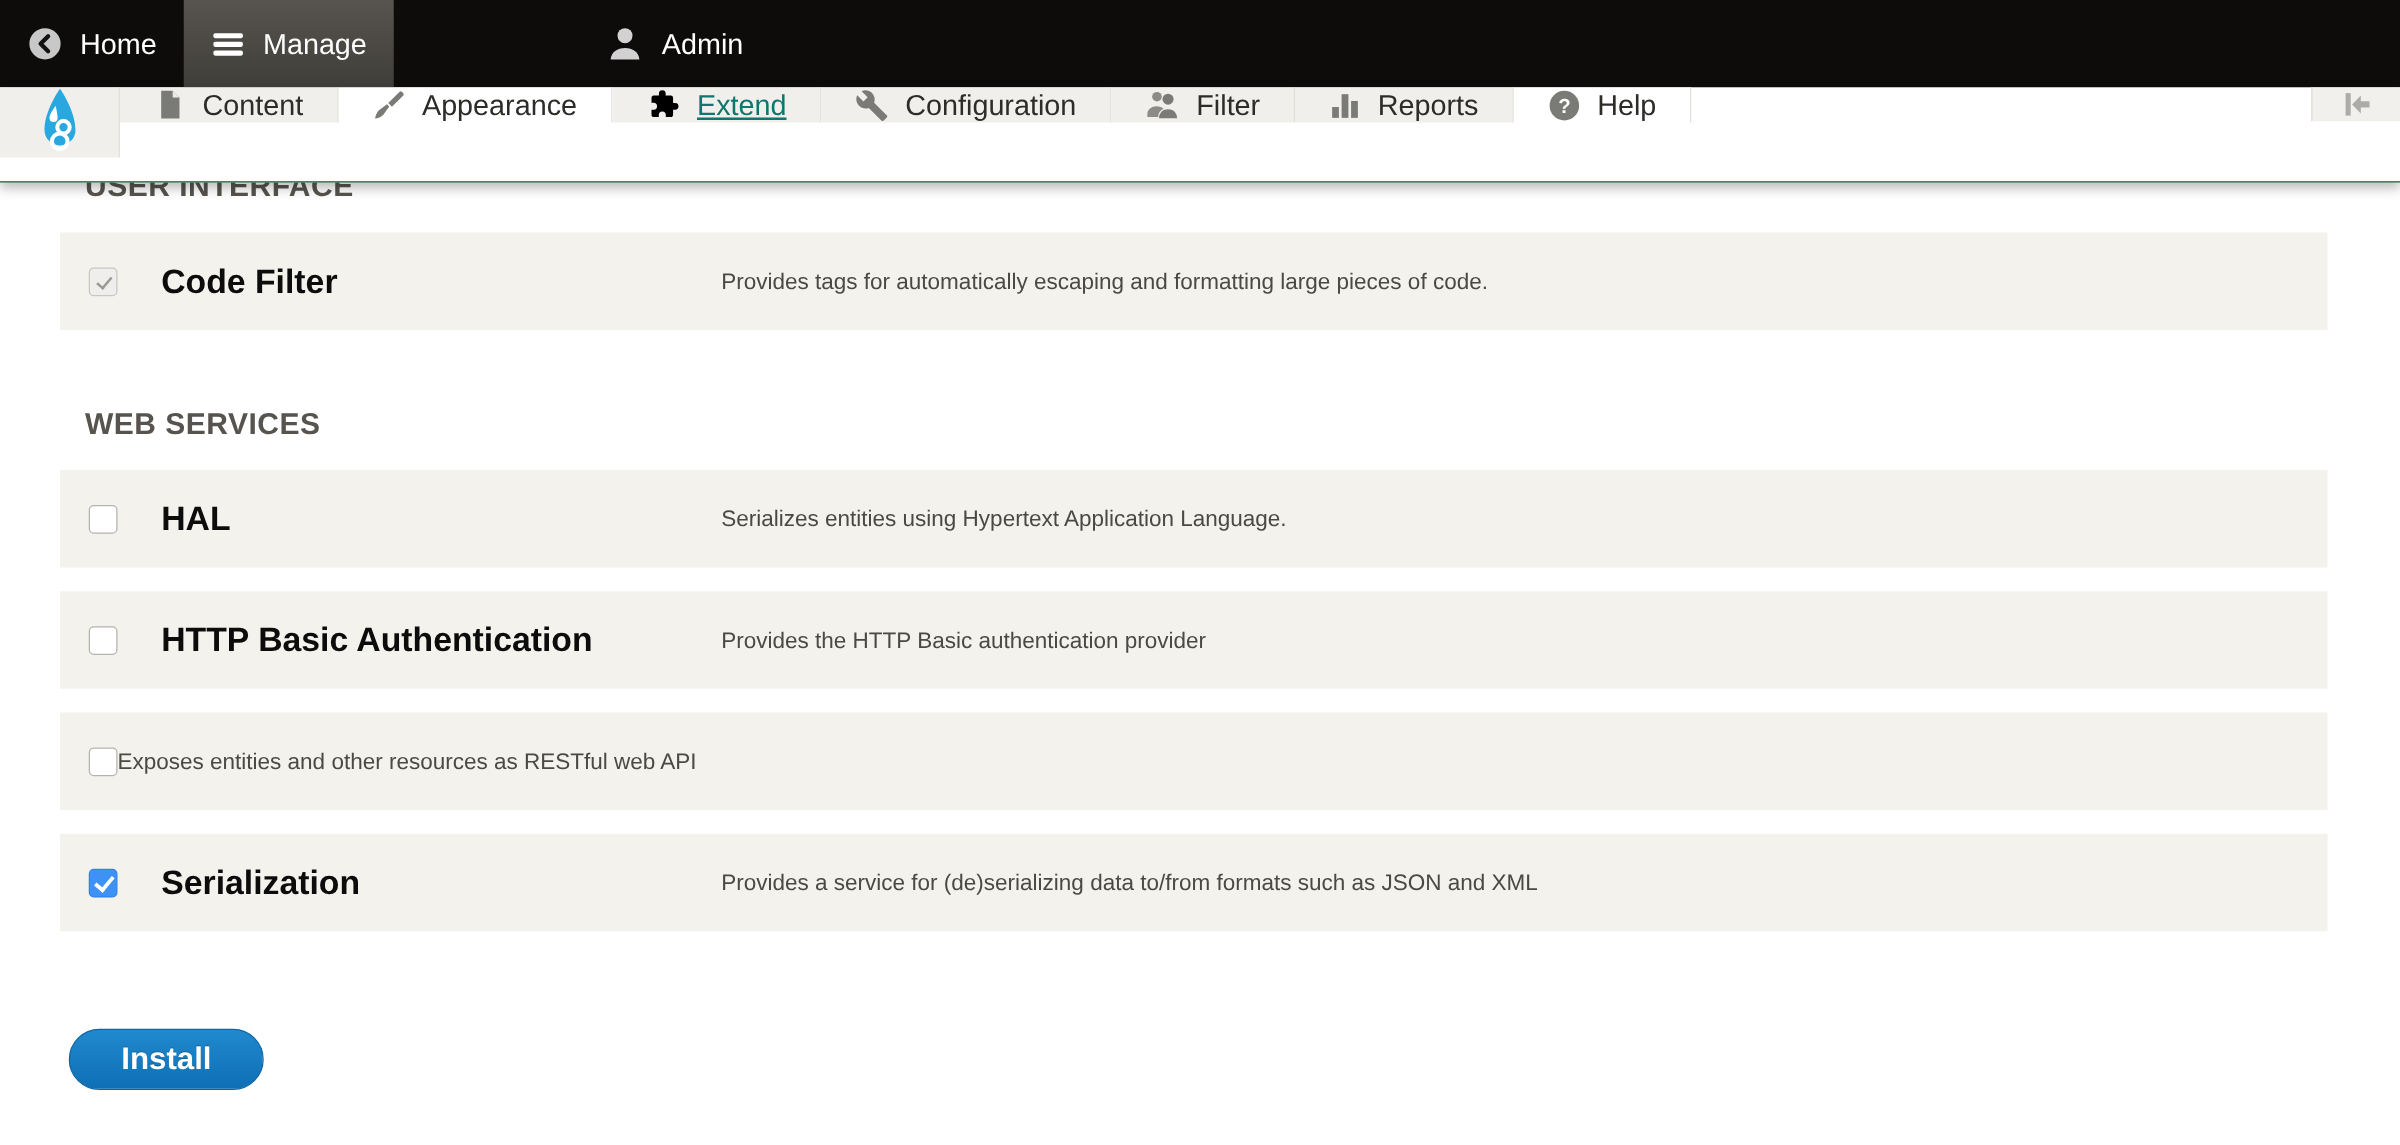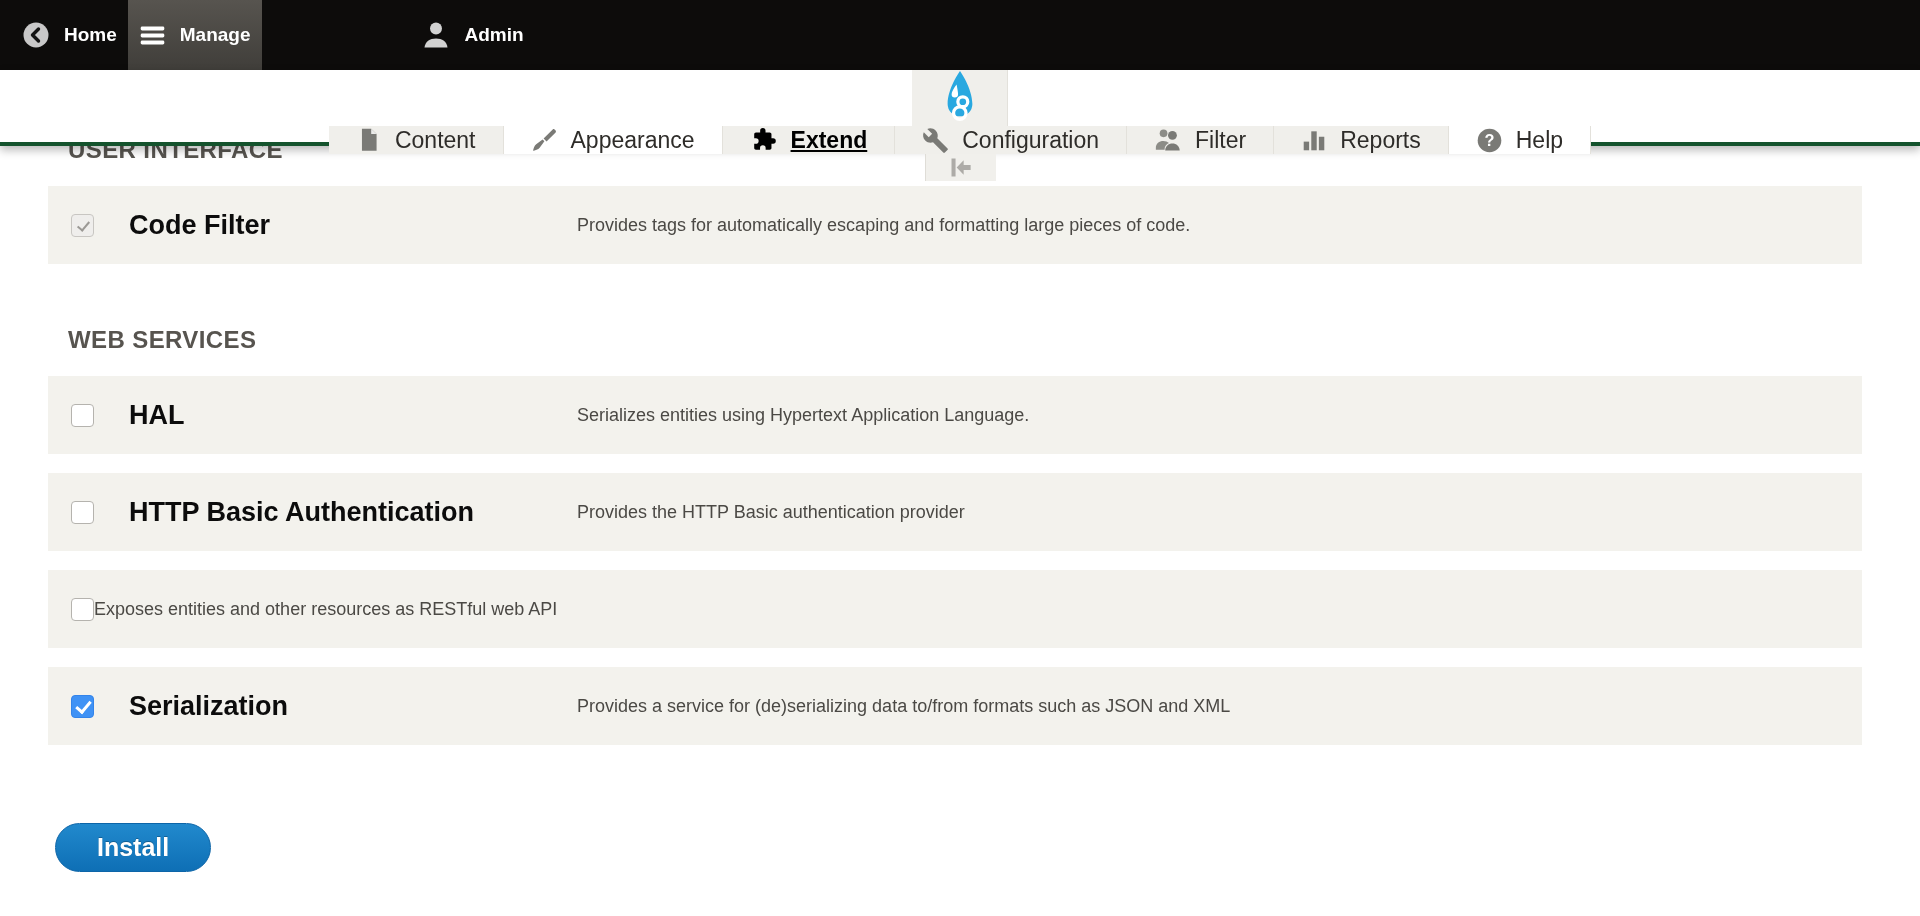"Home" .ab-item { font-size: 19px -> 23px; font-weight: bold -> normal; padding: 0 11px -> 0 22px }
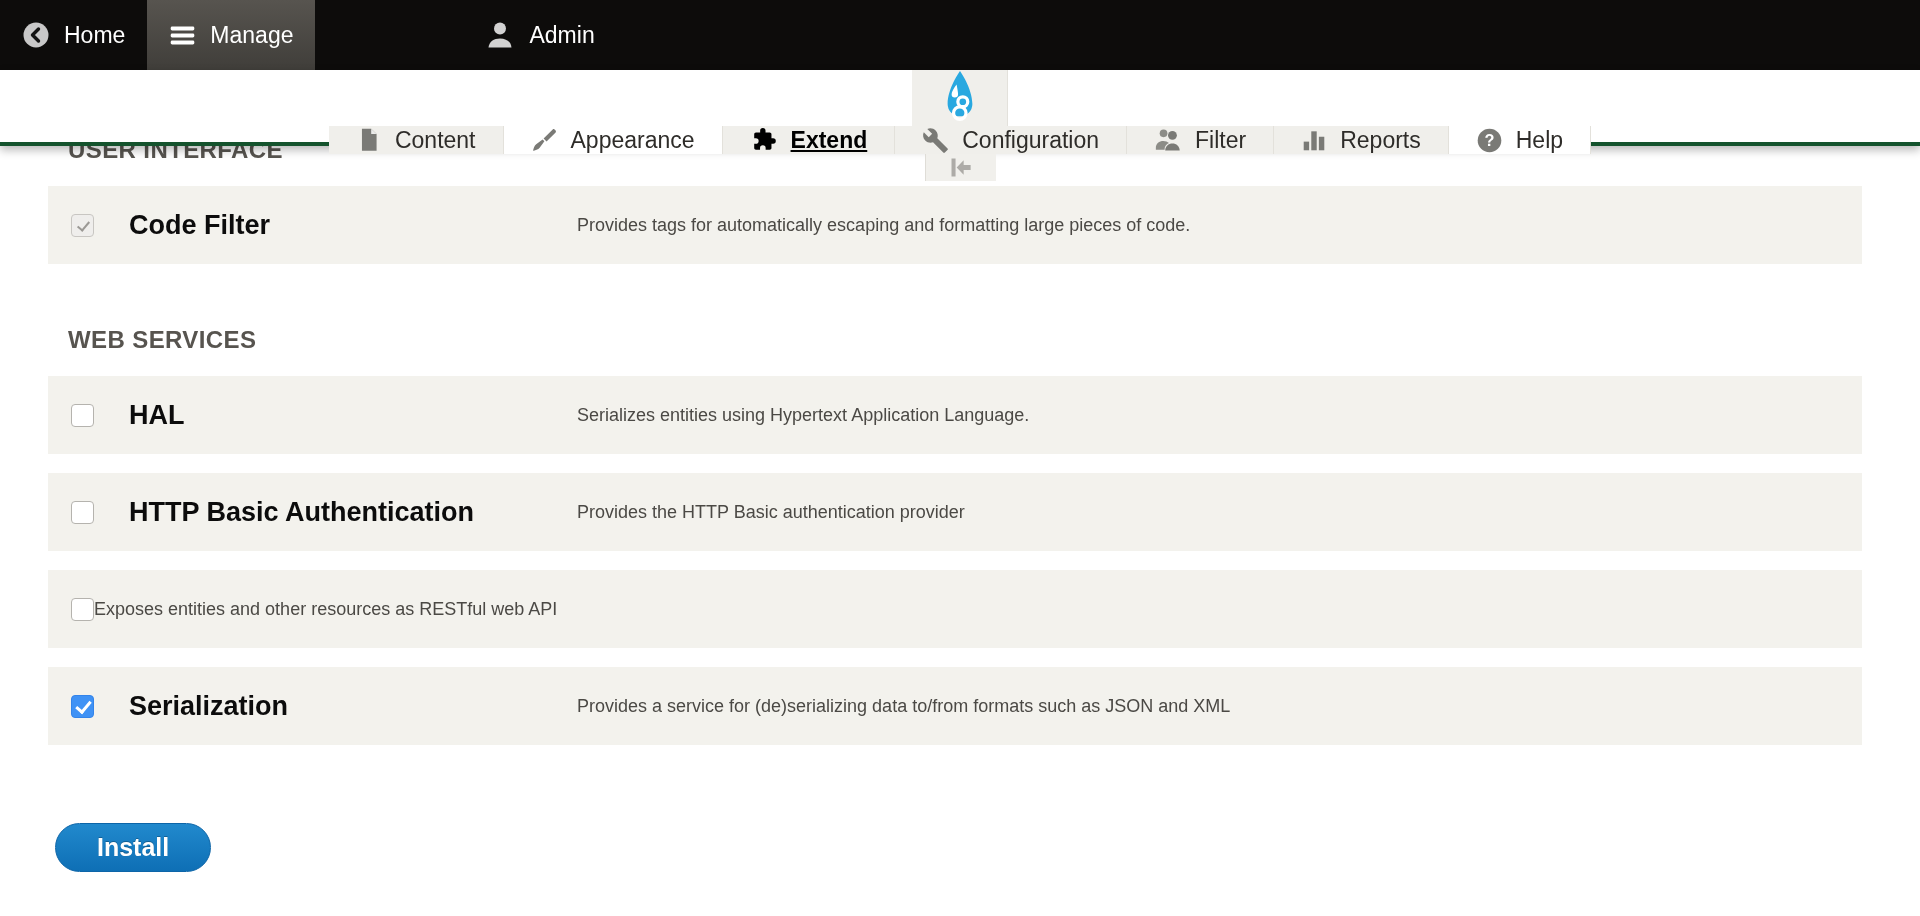"Content" .toolbar { align-items: center -> flex-start; border-bottom: 4px solid #14532d -> 1px solid #14532d; flex-direction: column -> none }
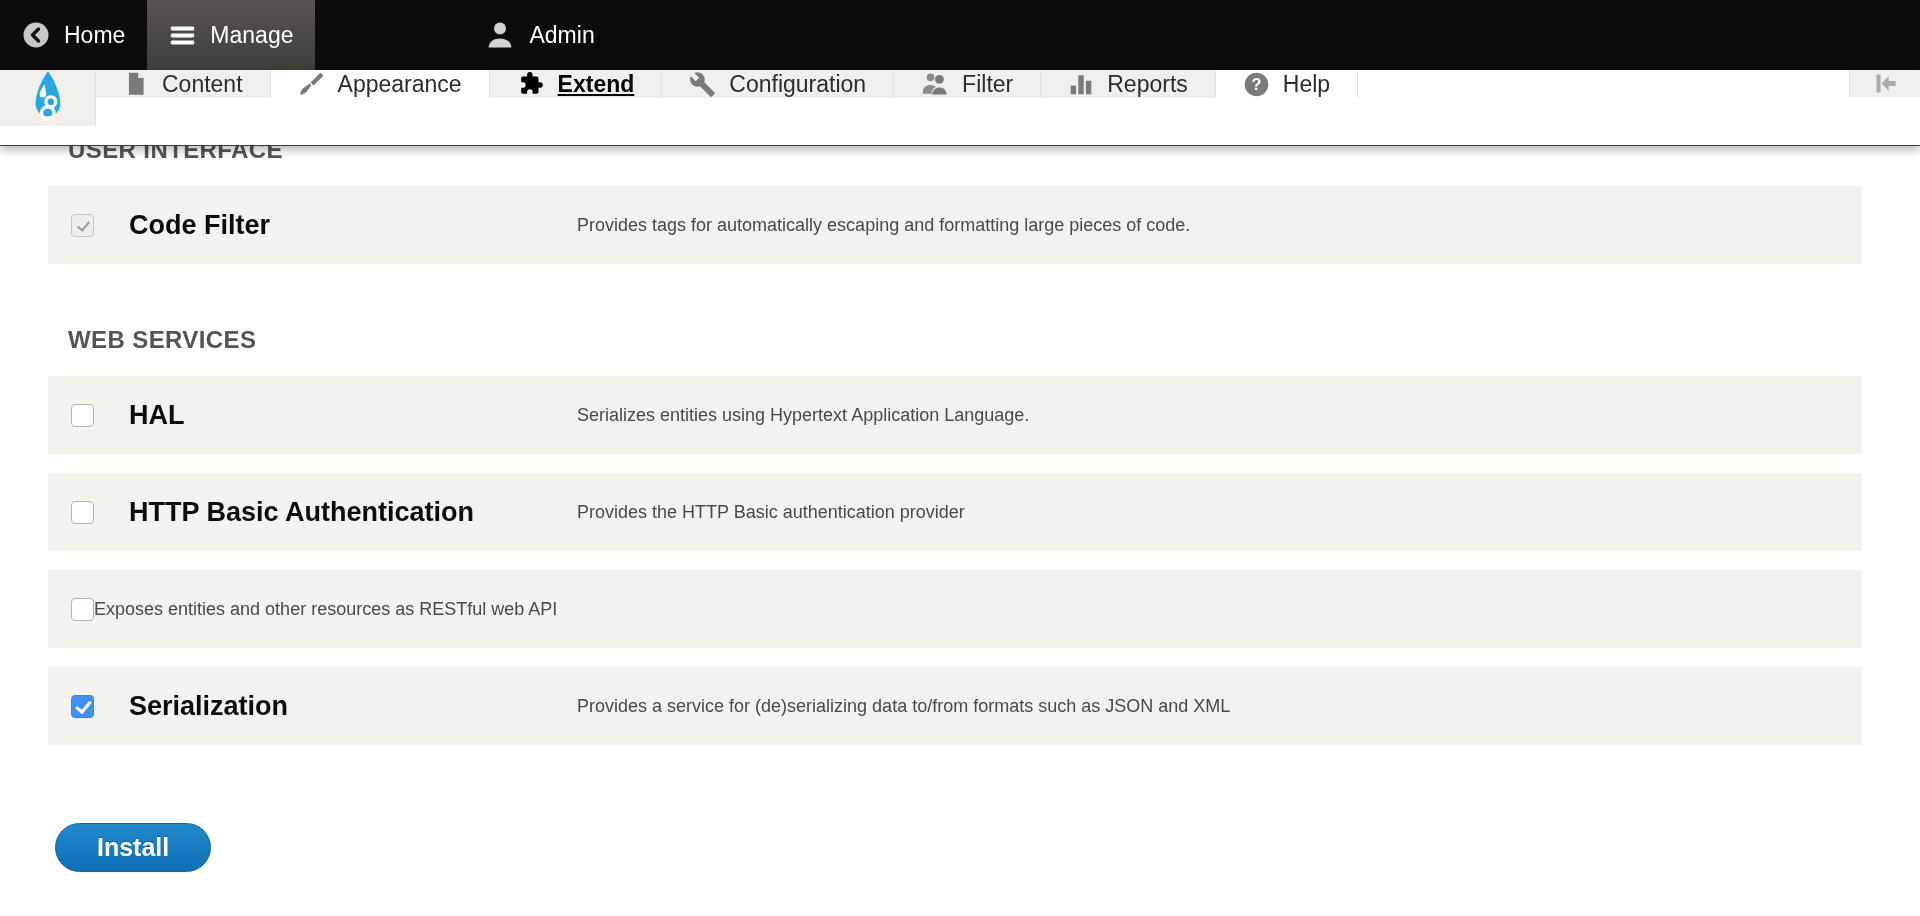"Extend" .tab.active .tab-label { color: #000000 -> #0f766e; font-weight: bold -> normal }
